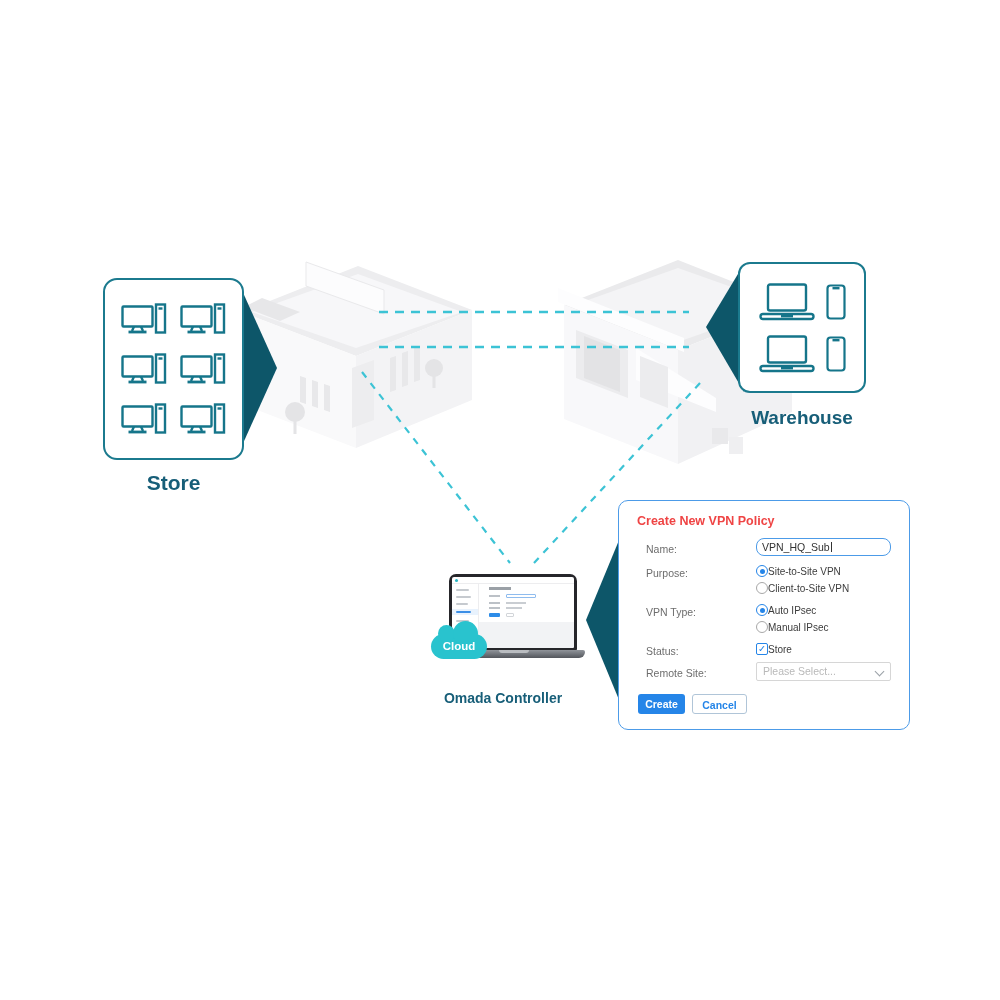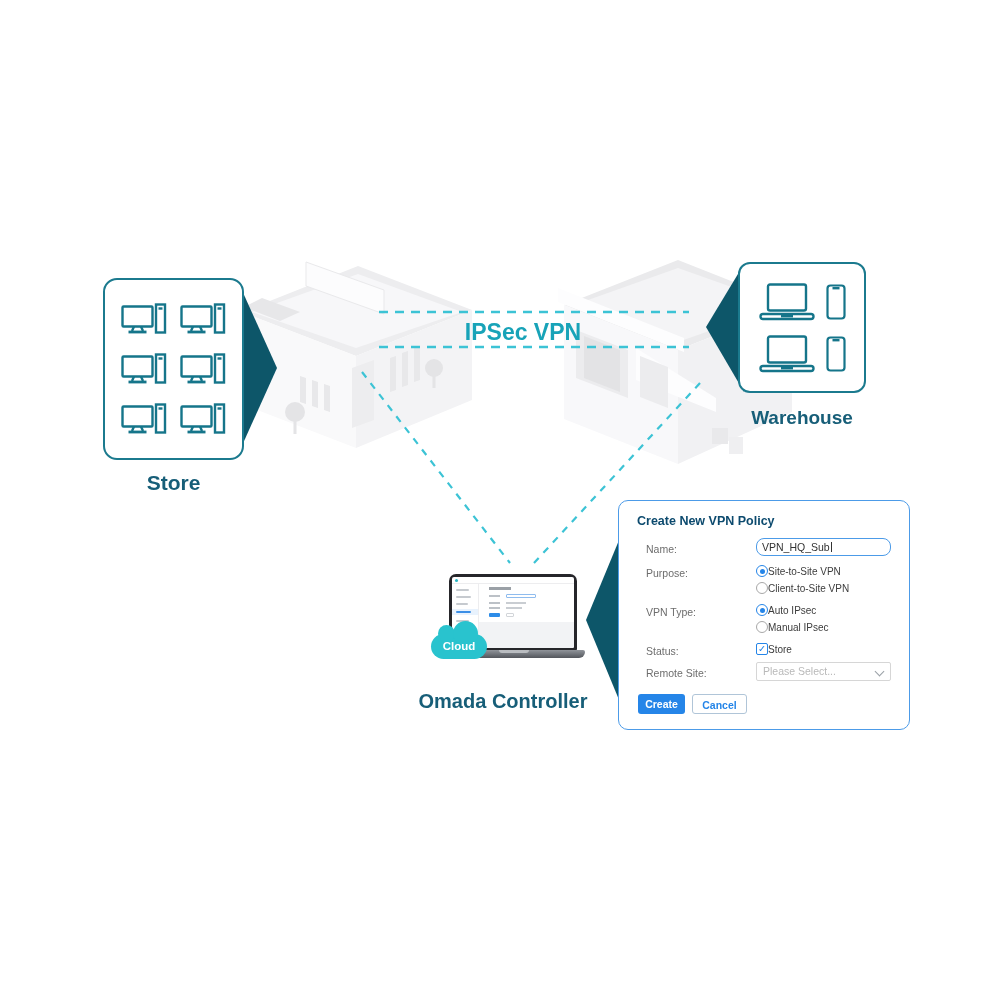"IPSec VPN" div.ipsec-label { html: <div>IPSec VPN</div> -> none }
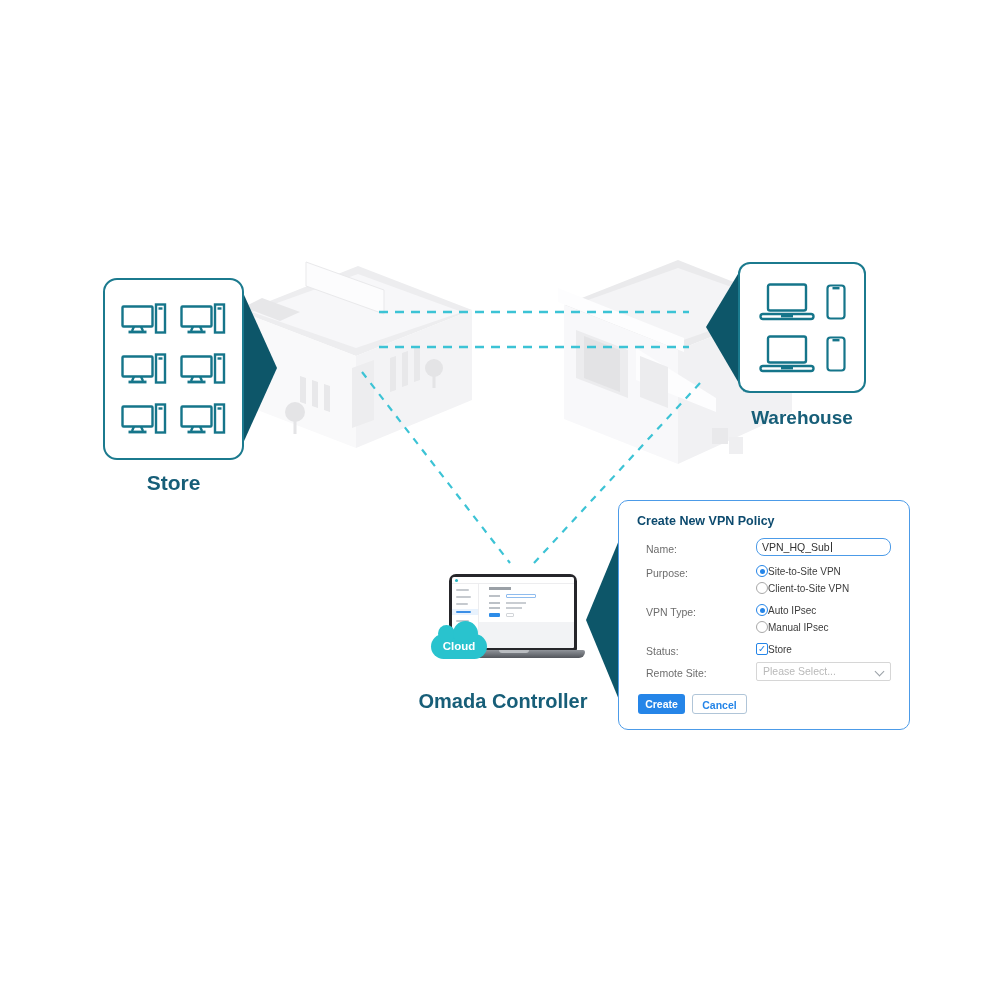"Create New VPN Policy" .dlg-title { color: #0c4a6e -> #ef4444 }
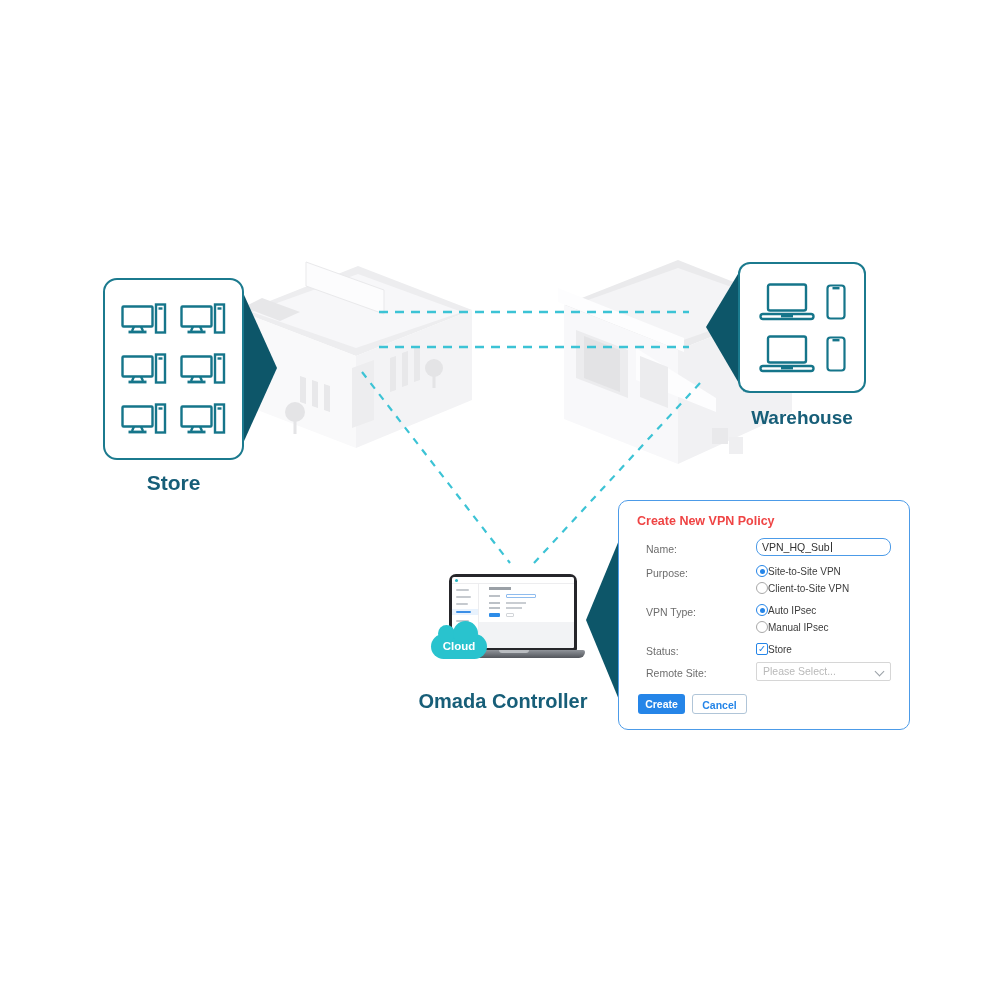"Omada Controller" .ctrl-label { font-size: 20px -> 14px }
